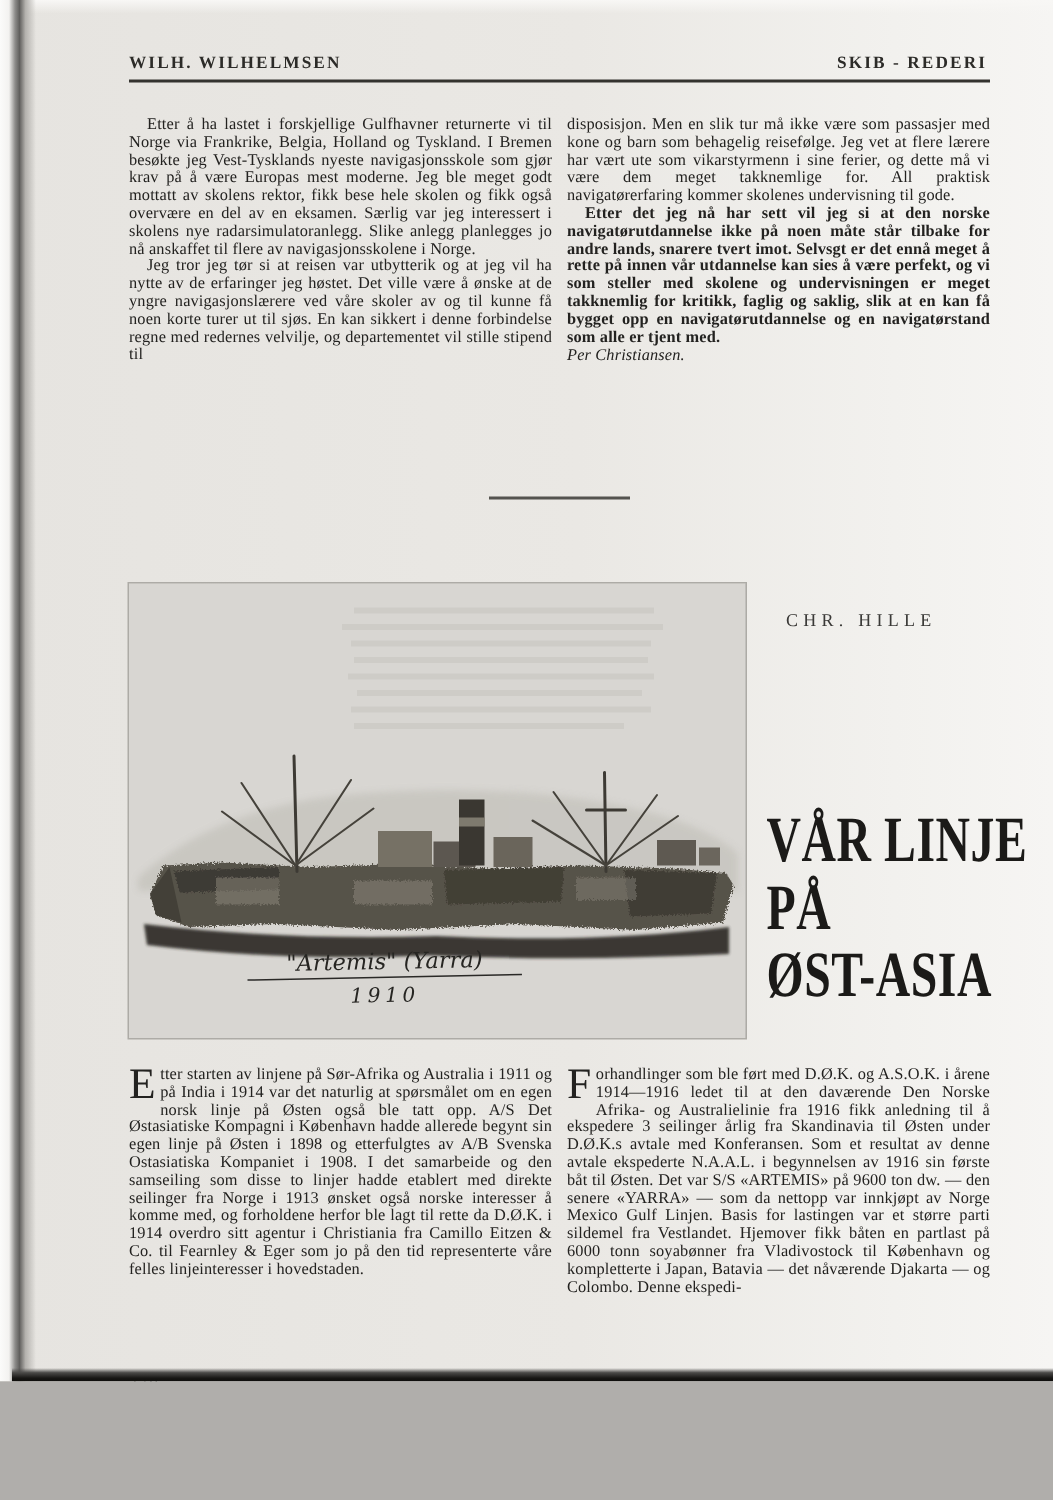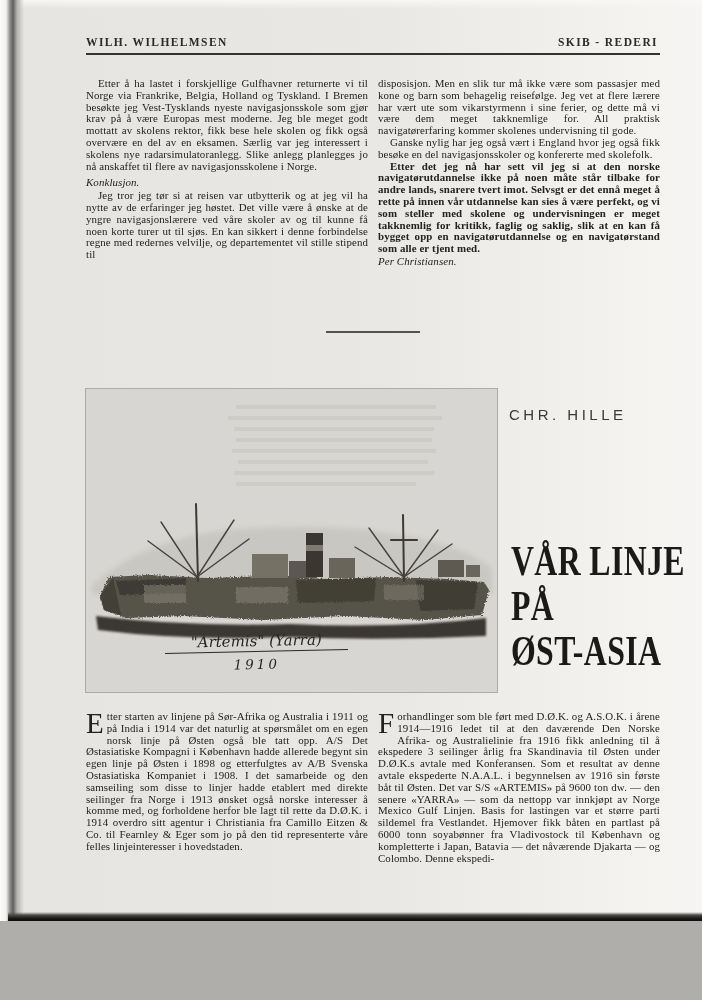"Ganske nylig har jeg også" p.indent { html: <p>Ganske nylig har jeg også vært i England hvor jeg også fikk besøke en del navigasjonsskoler og konfererte med skolefolk.</p> -> none }
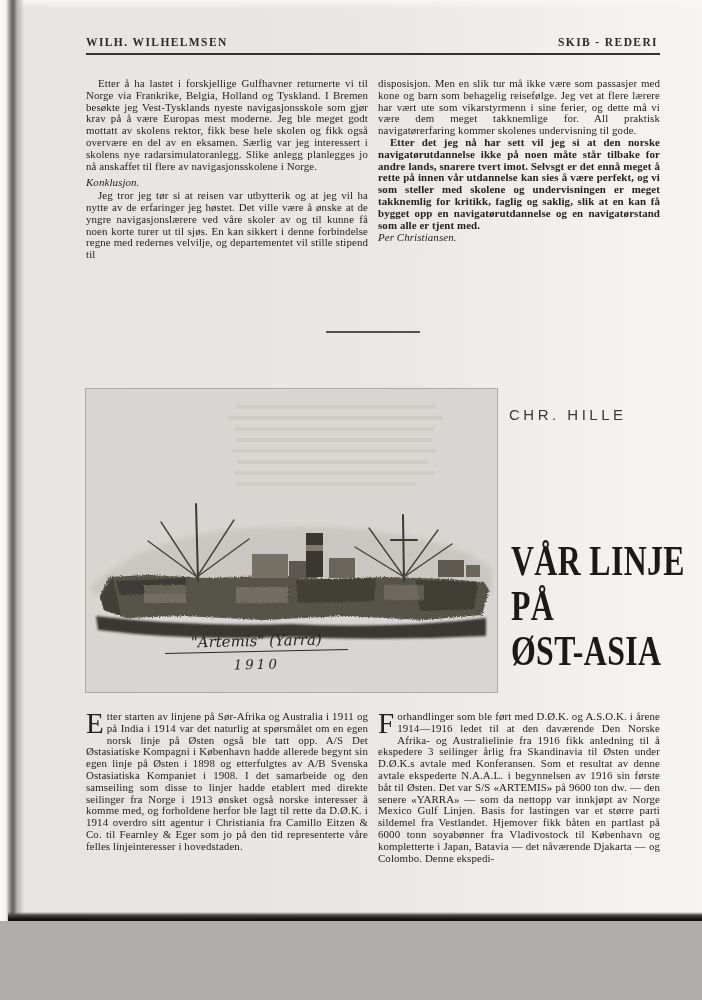"Konklusjon." p.subhead { html: <p>Konklusjon.</p> -> none }
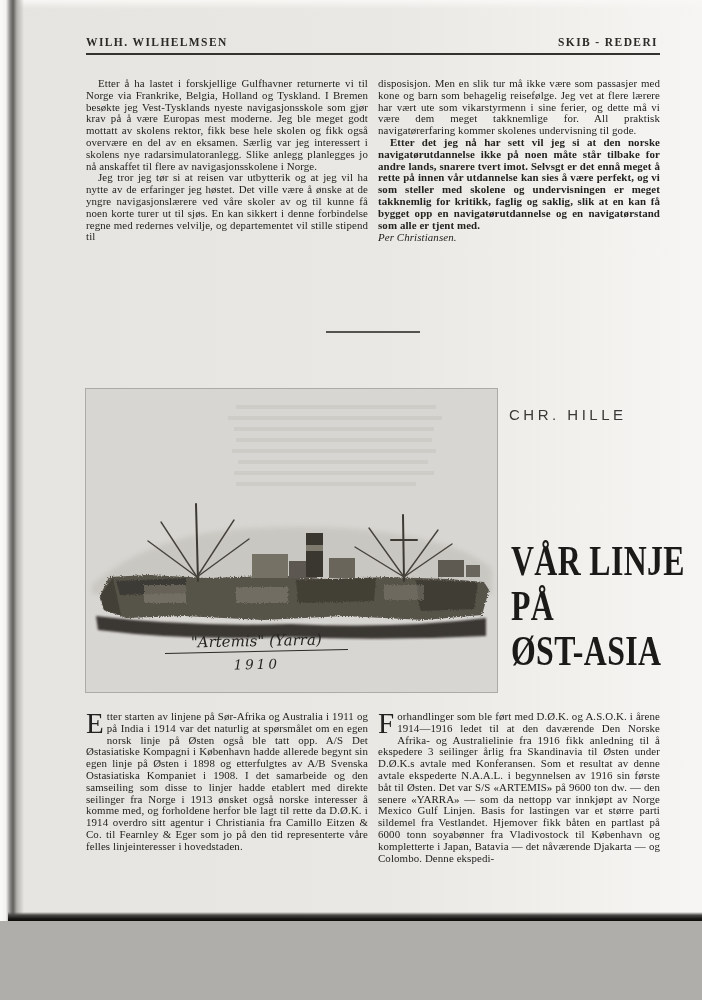"CHR. HILLE" .byline { font-family: Liberation Sans, sans-serif -> Liberation Serif, serif; font-size: 15px -> 12px; left: 509px -> 524px }
